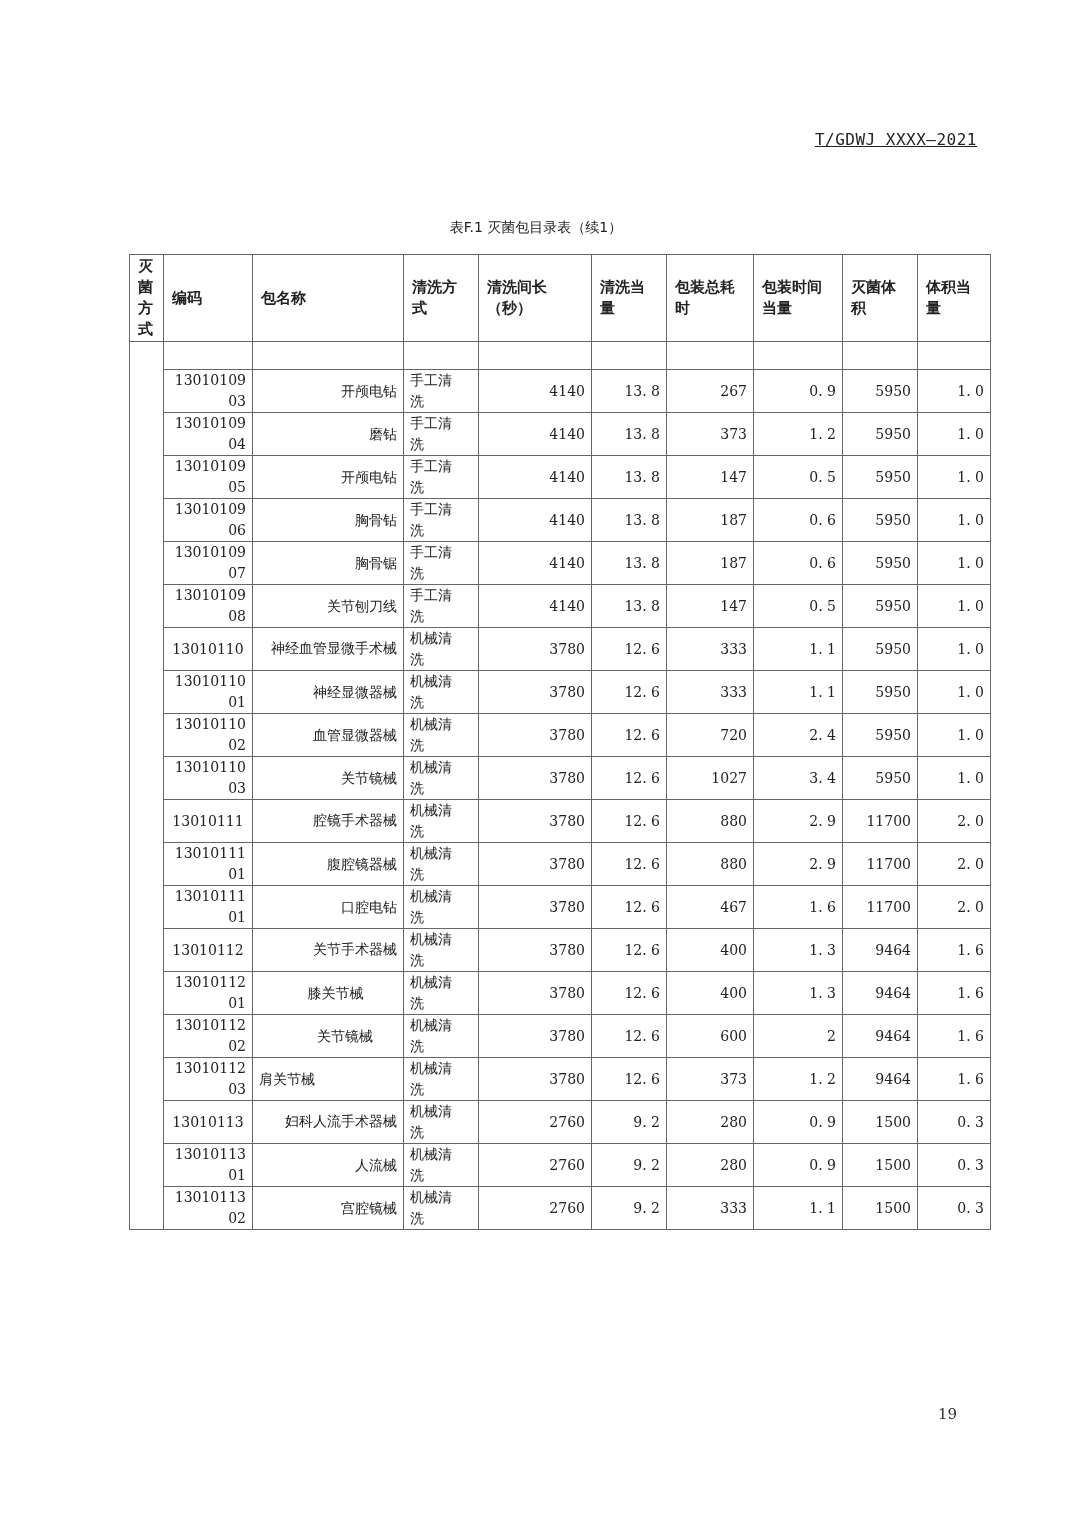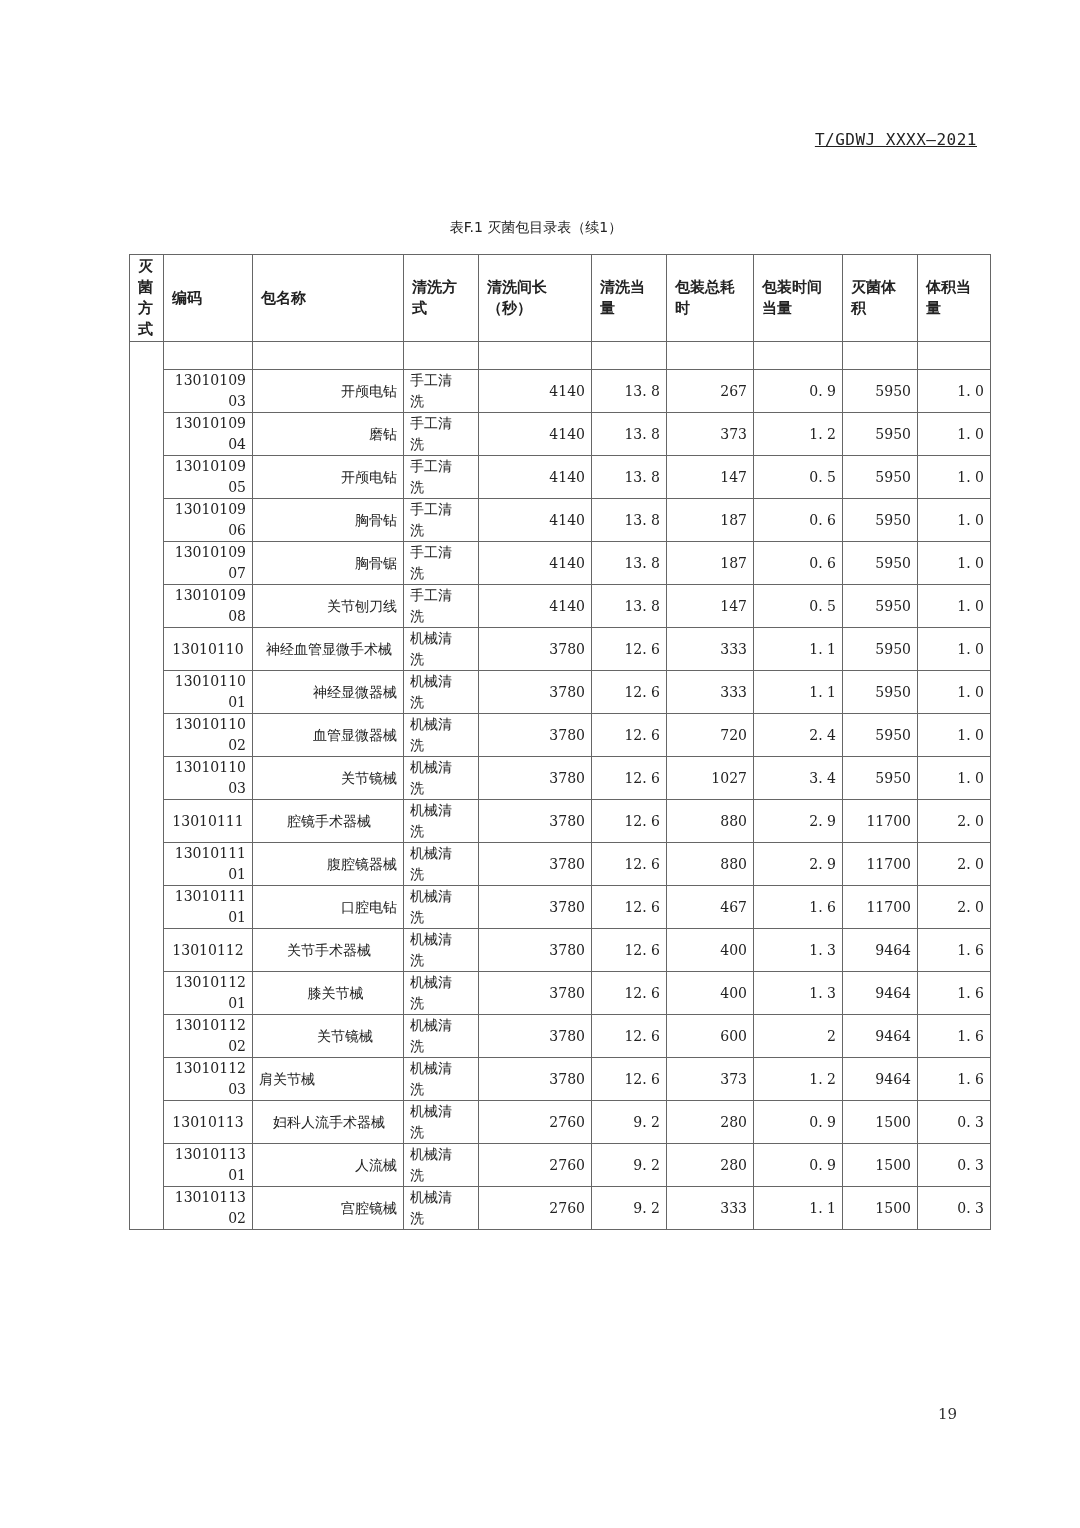"神经血管显微手术械" td.pname.parent { font-family: none -> Liberation Mono, monospace; text-align: center -> right }
